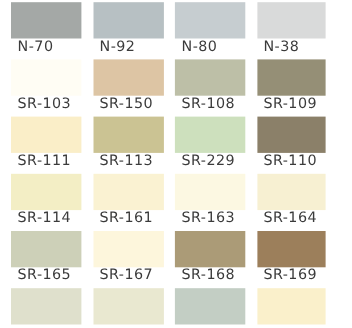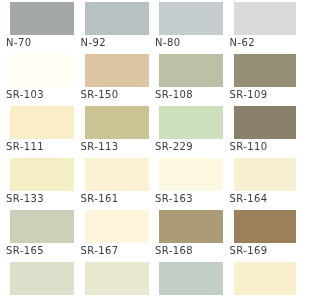"N-70" .chip-label { font-size: 10px -> 13px; margin-left: 6px -> 16px }
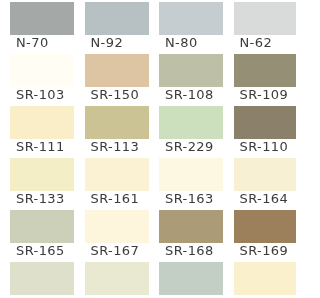"N-62" span.chip-label { text: N-62 -> N-38 }
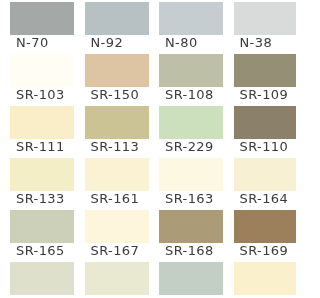"SR-133" span.chip-label { text: SR-133 -> SR-114 }
